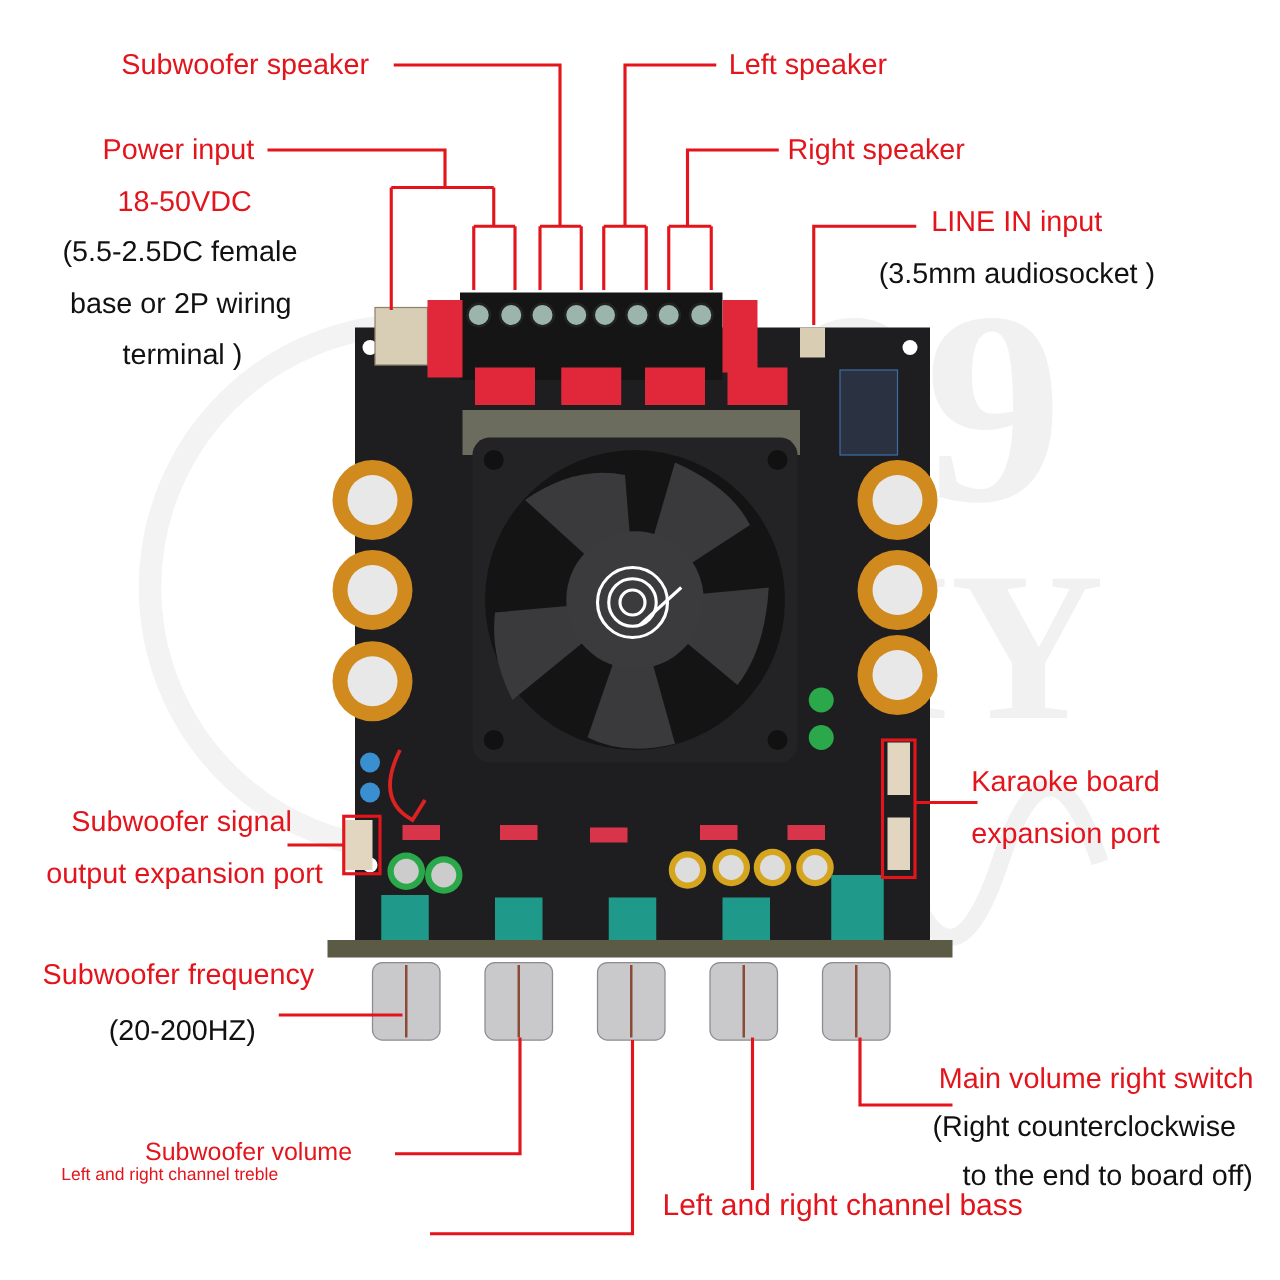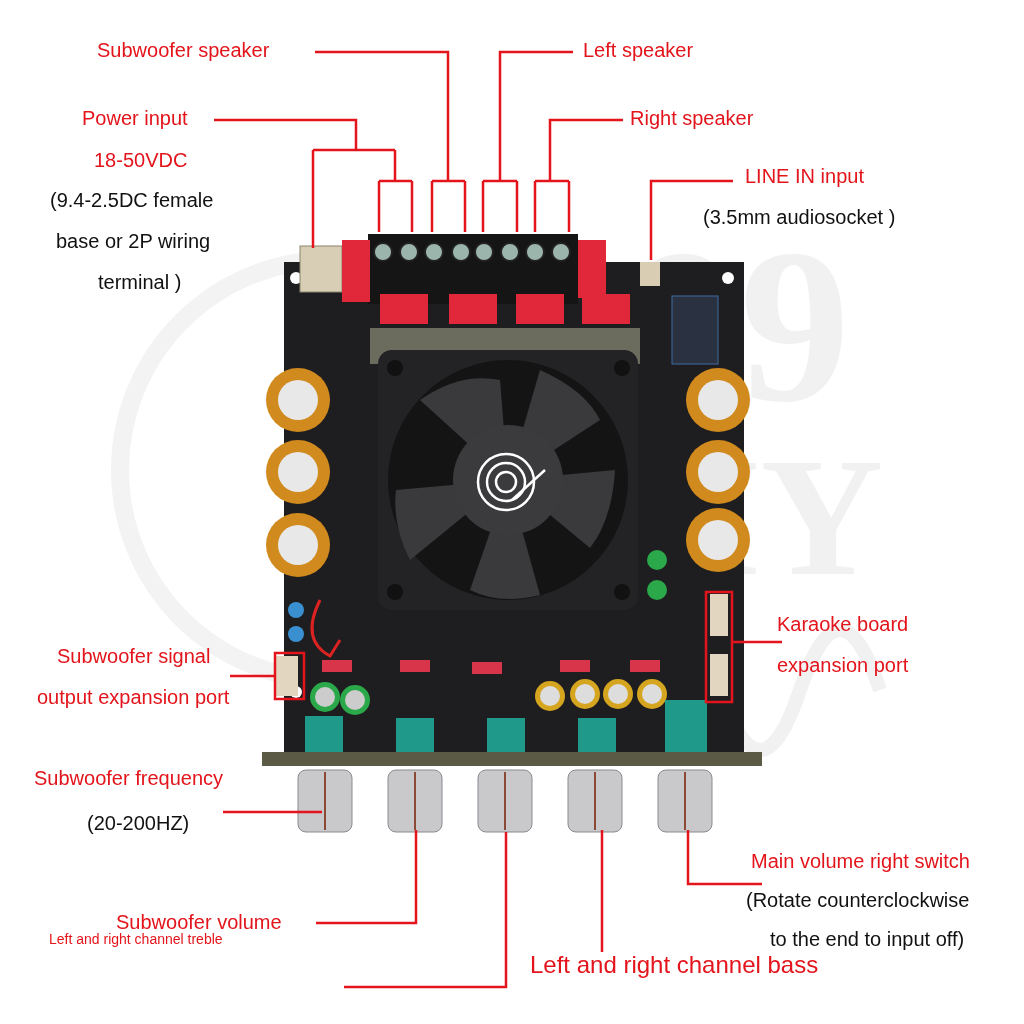"Subwoofer speaker" .lbl { font-size: 20px -> 23px }
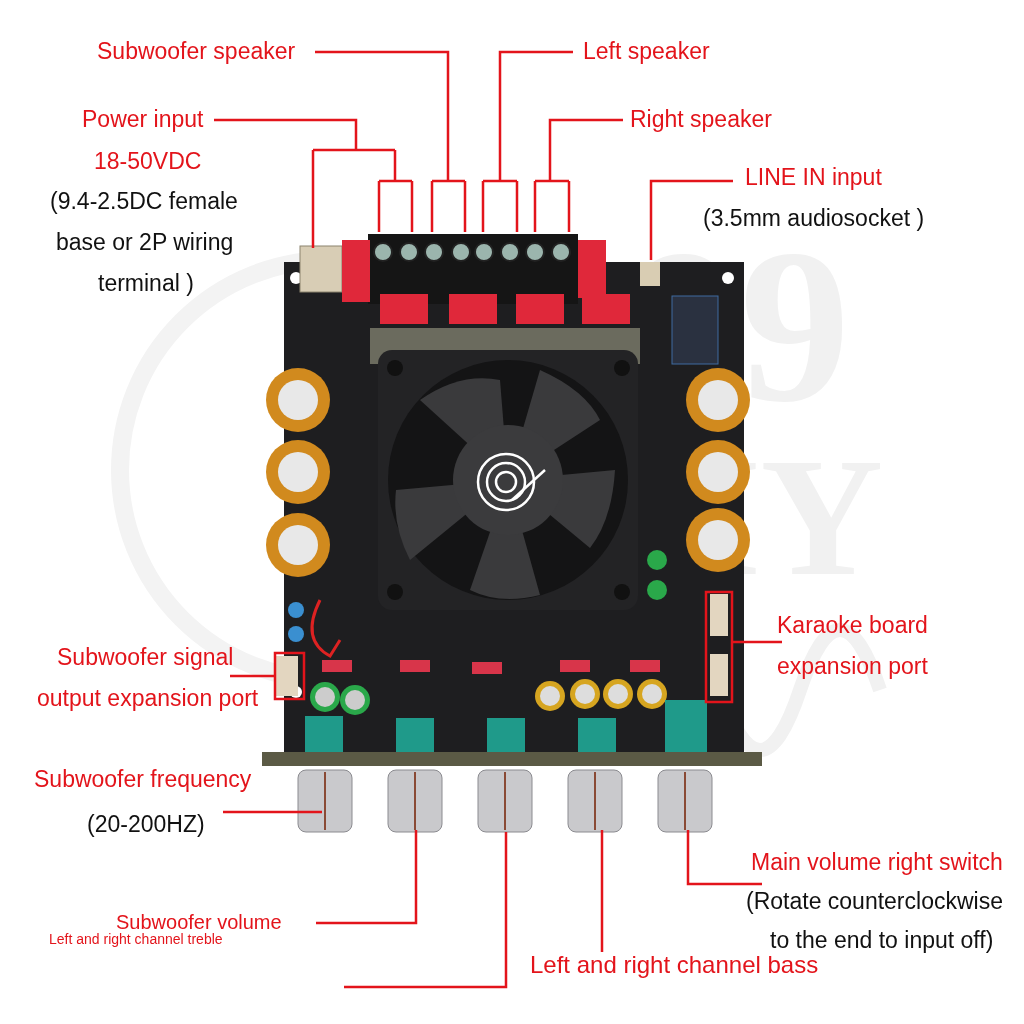"(9.4-2.5DC female" div.lbl { text: 9.4-2.5DC -> 5.5-2.5DC }
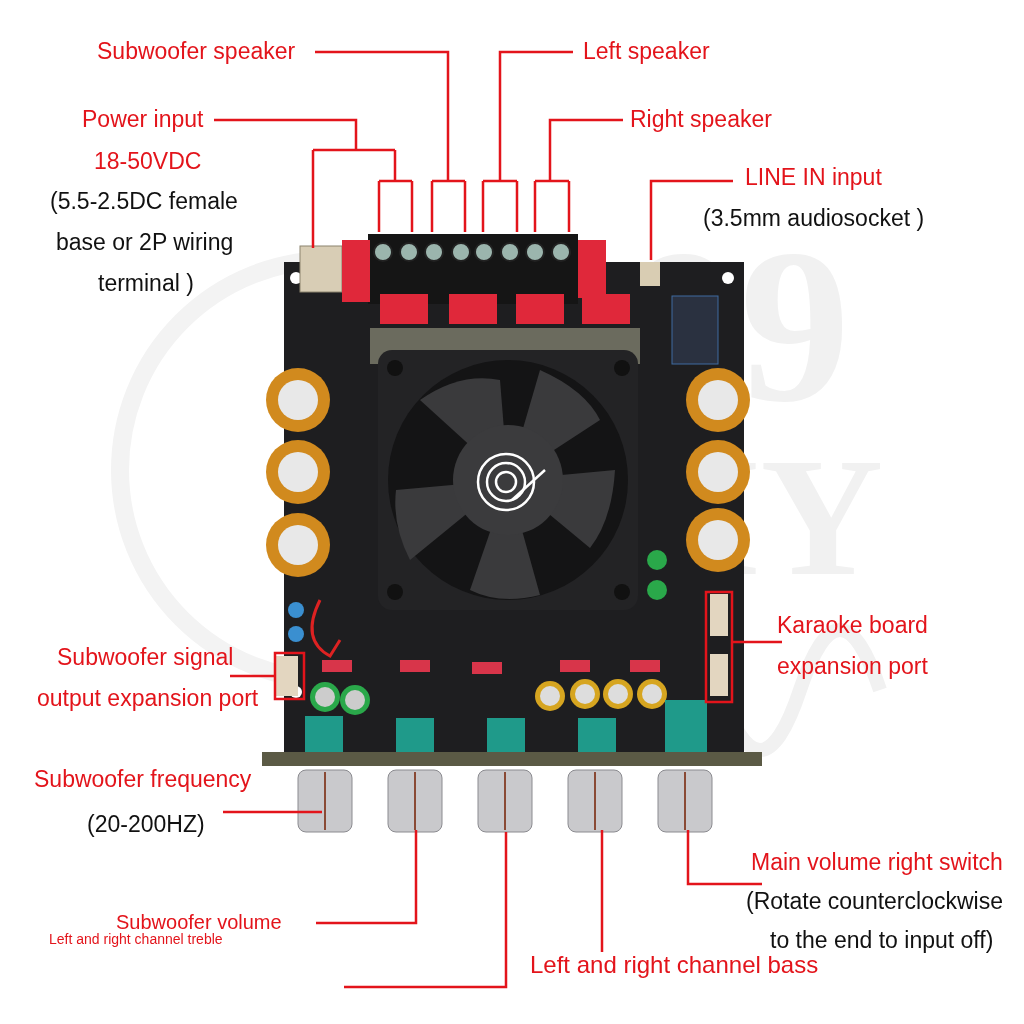"(Rotate counterclockwise" div.lbl { text: Rotate -> Right }
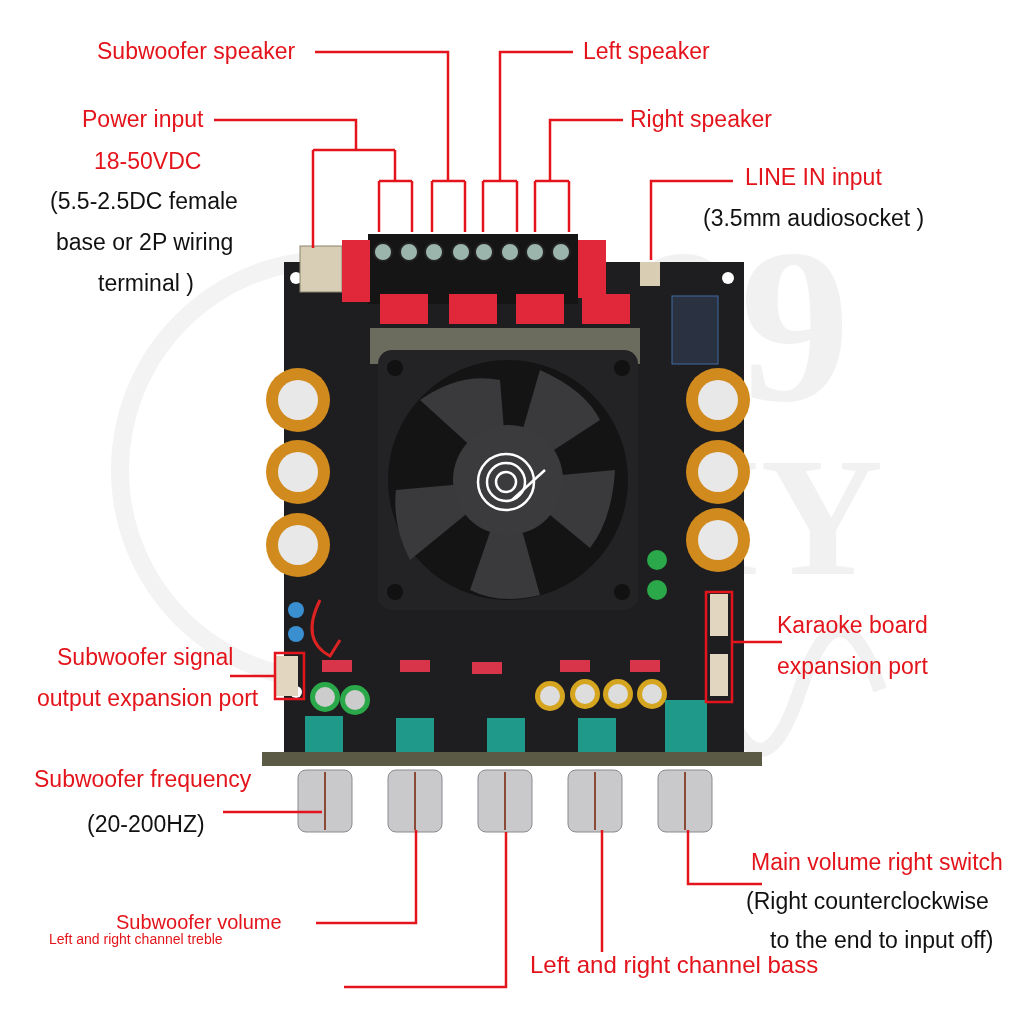"to the end to input" div.lbl { text: input -> board }
